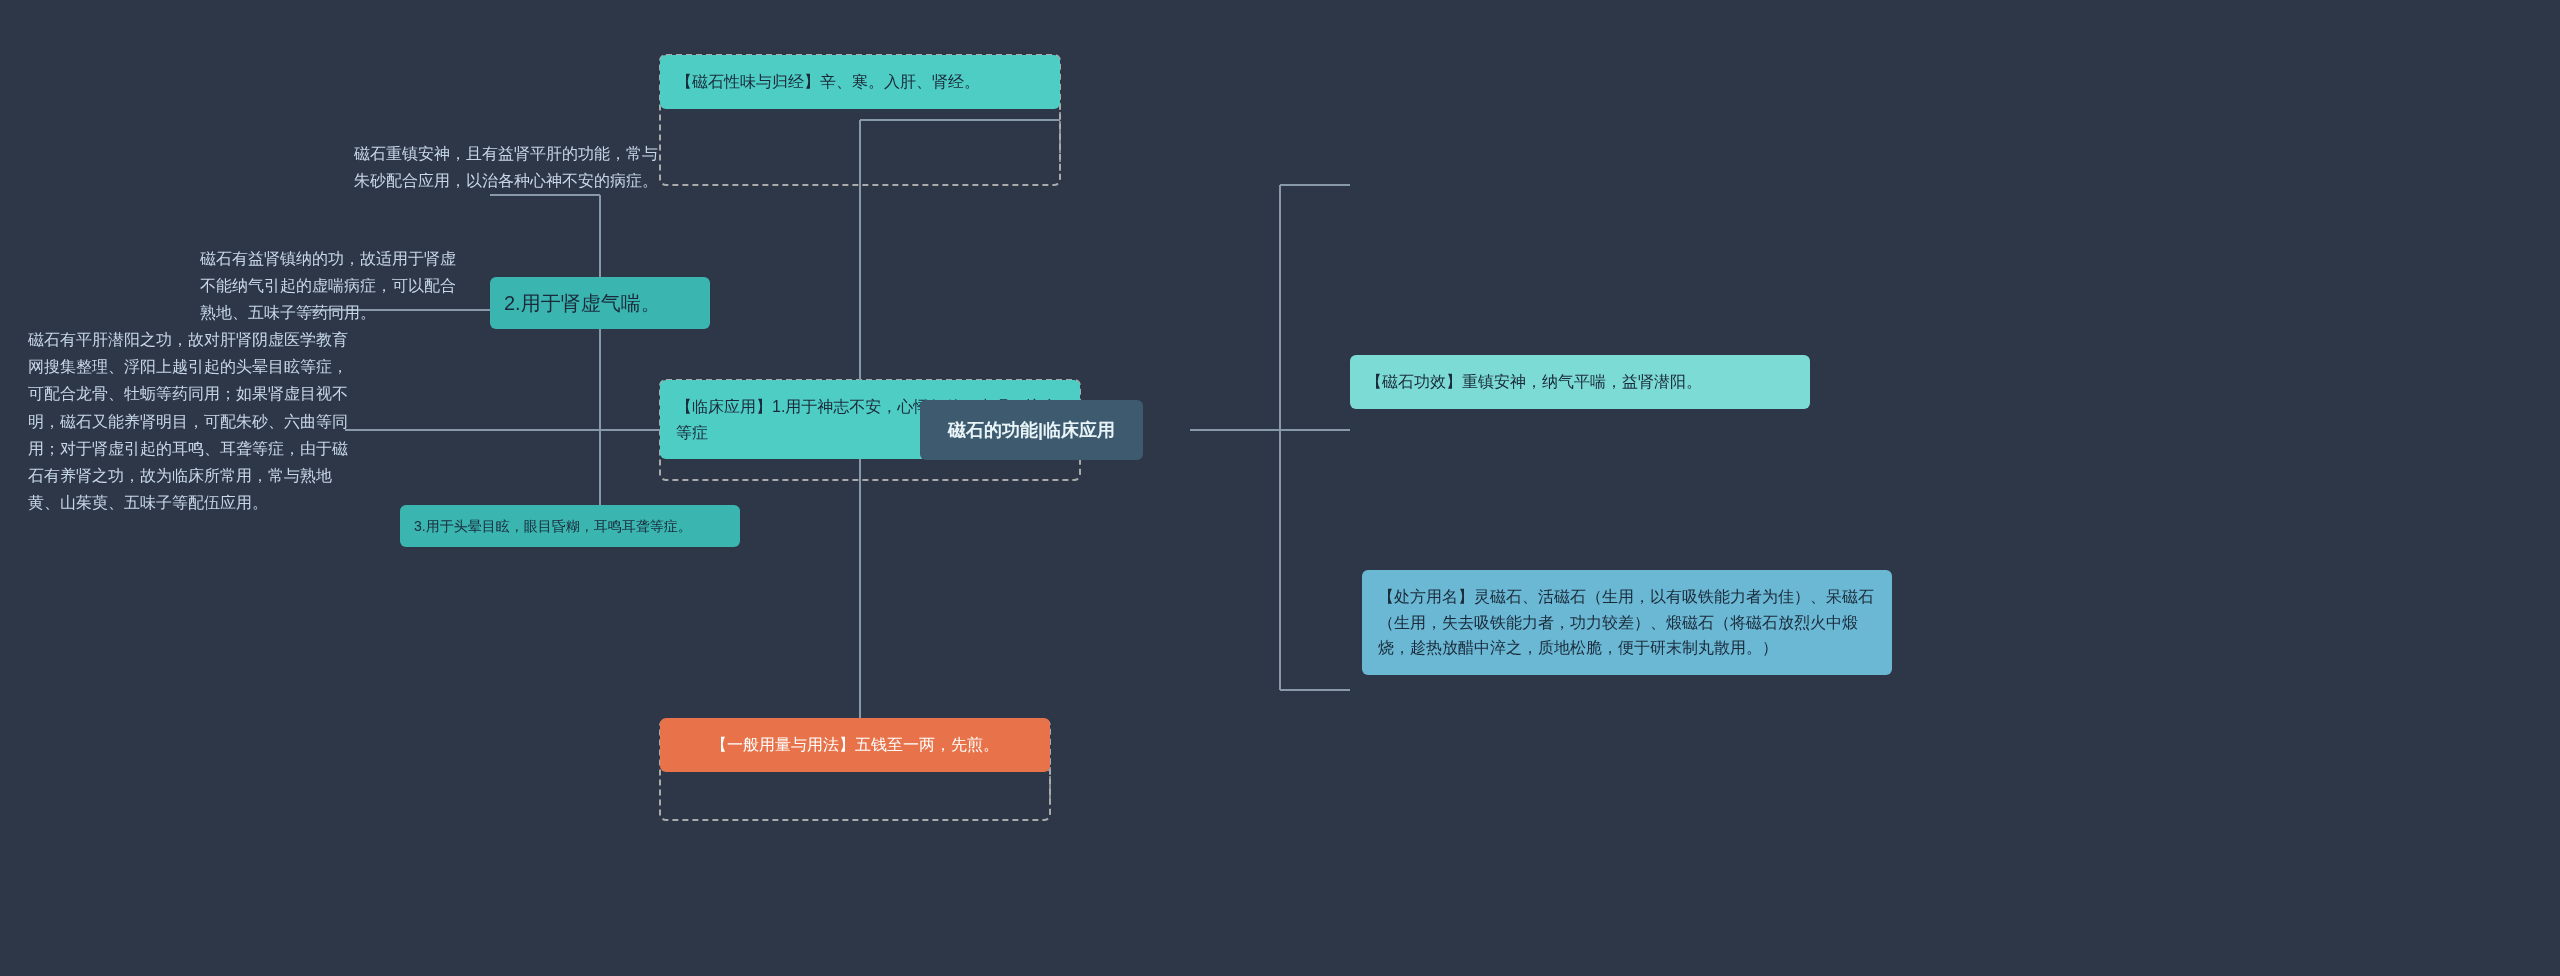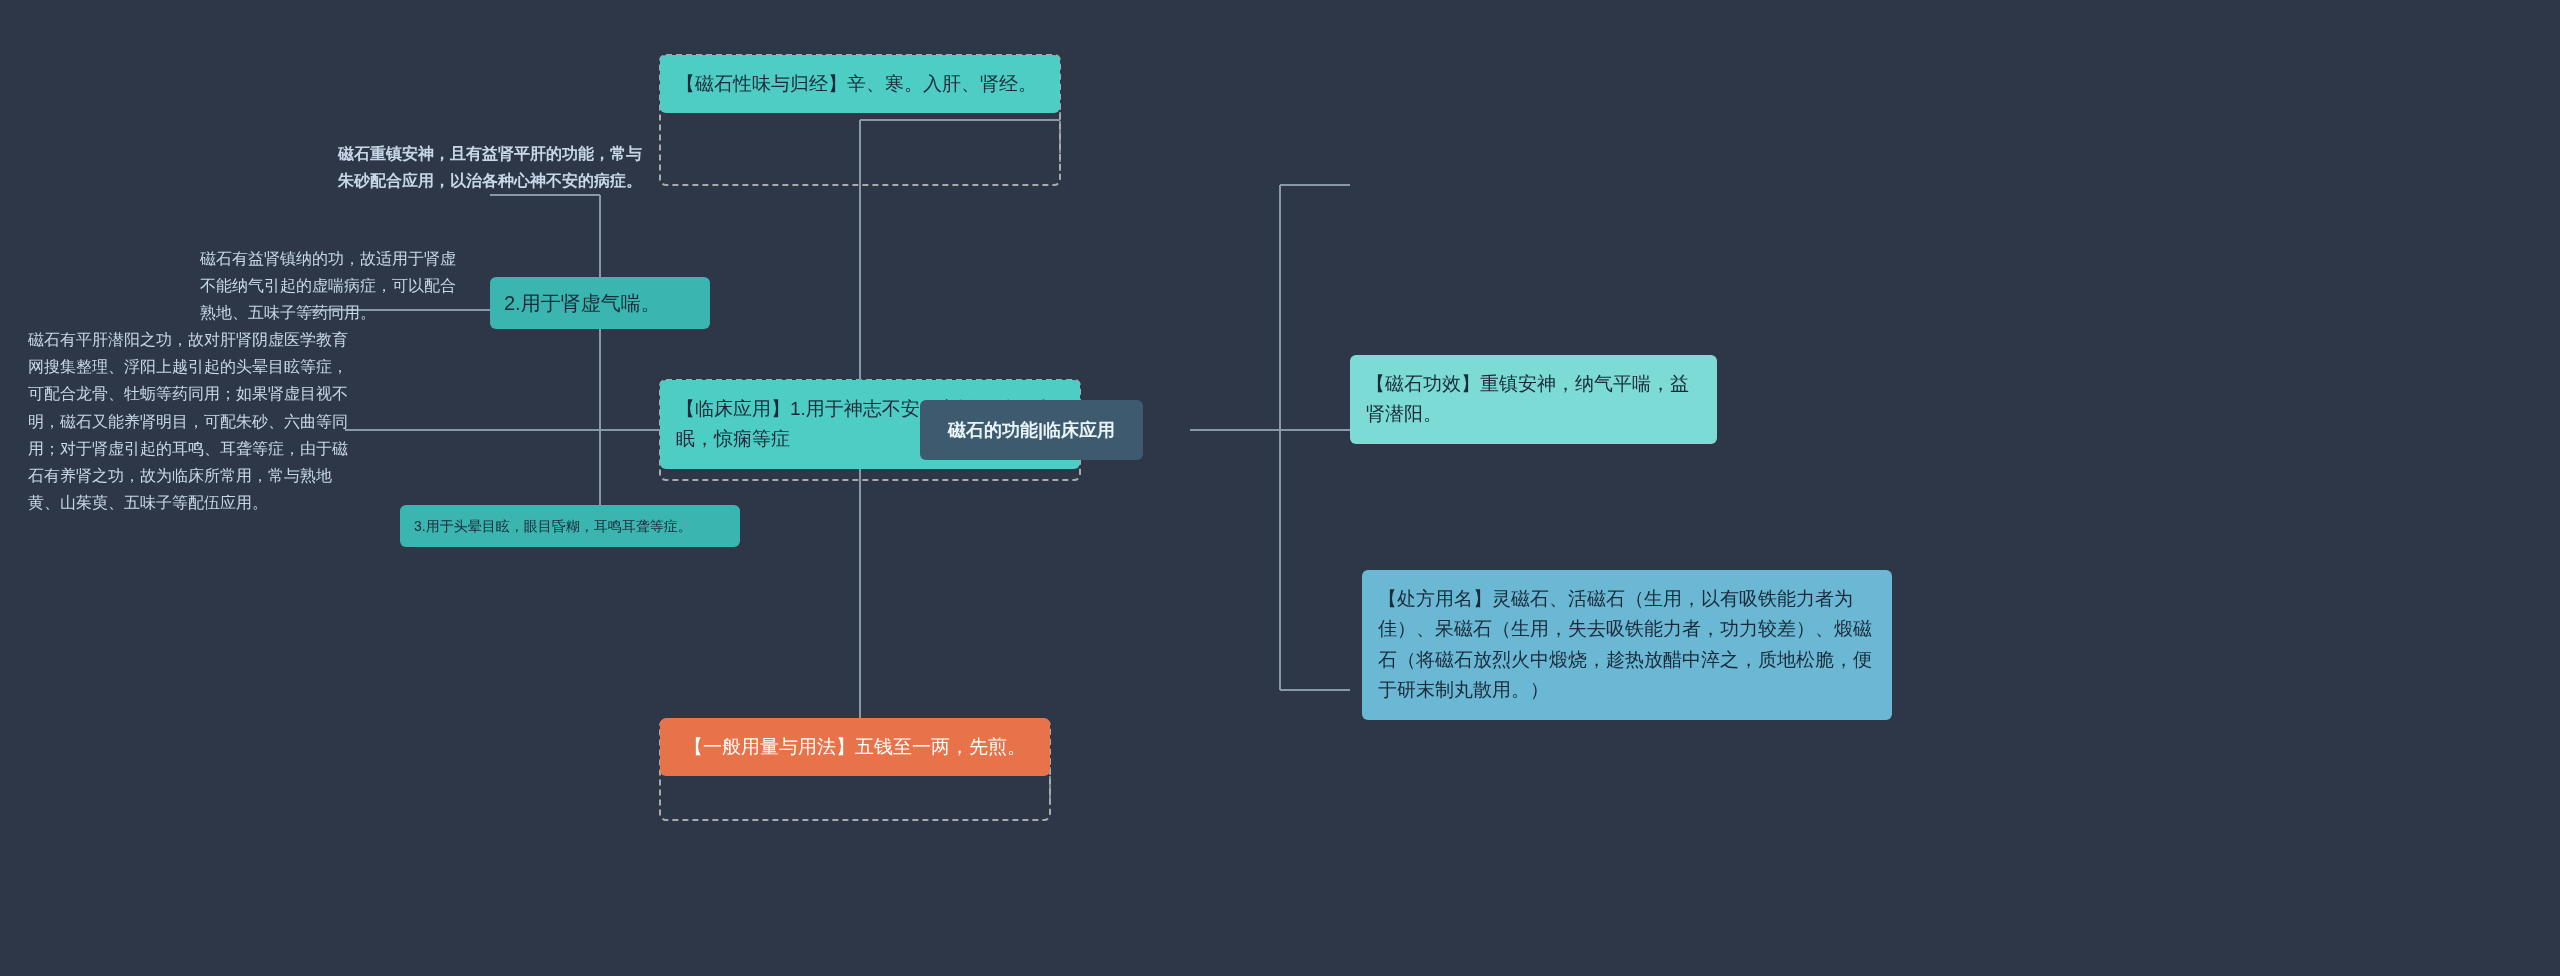"【磁石性味与归经】辛、寒。入肝、肾经。" .card { font-size: 19px -> 16px }
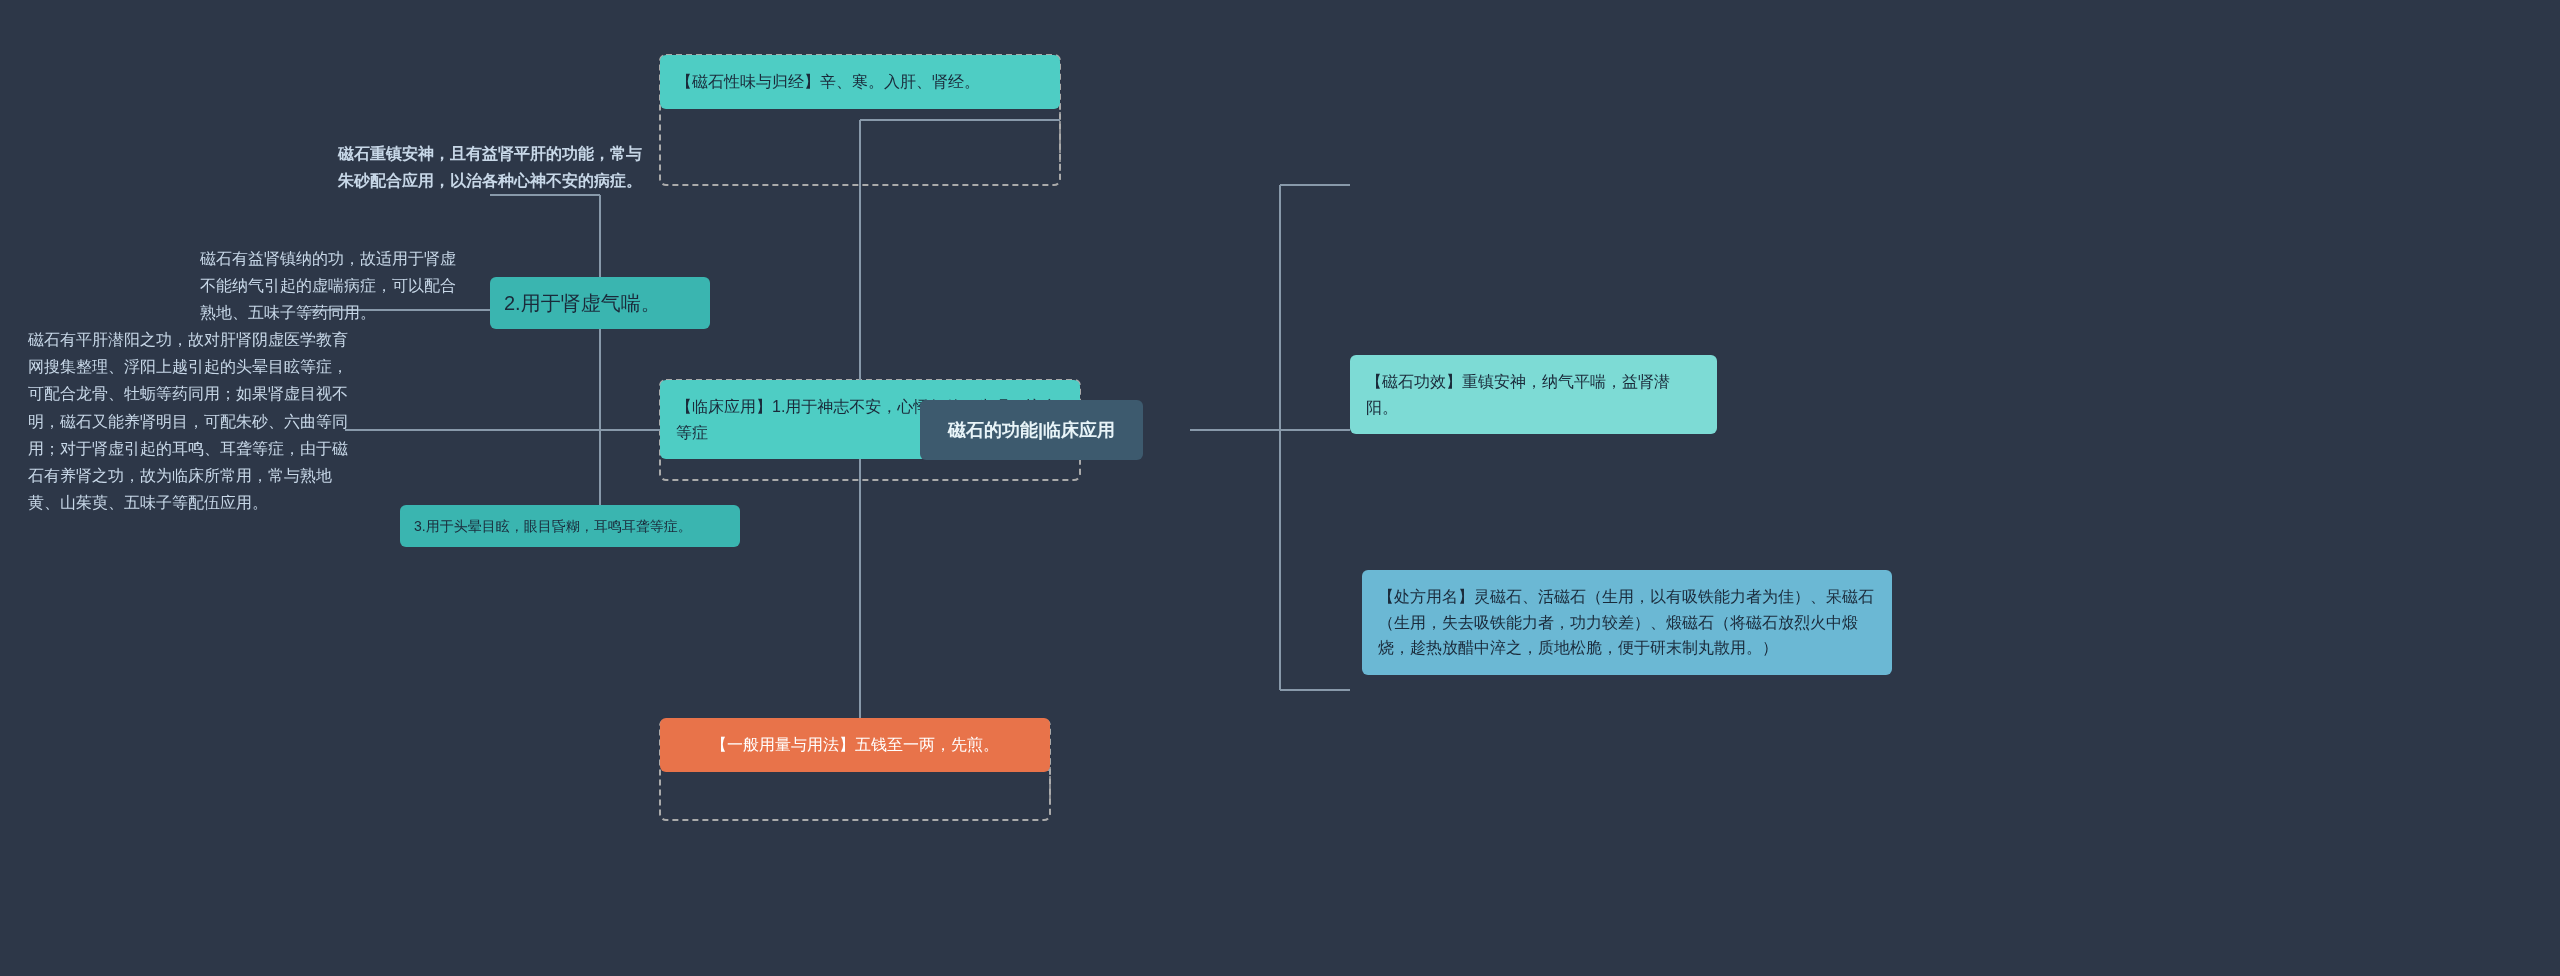"磁石重镇安神，且有益肾平肝的功能，常与朱砂配合应用，以治各种心神不安的病症。" div.card-text { font-weight: bold -> none; left: 338px -> 354px }
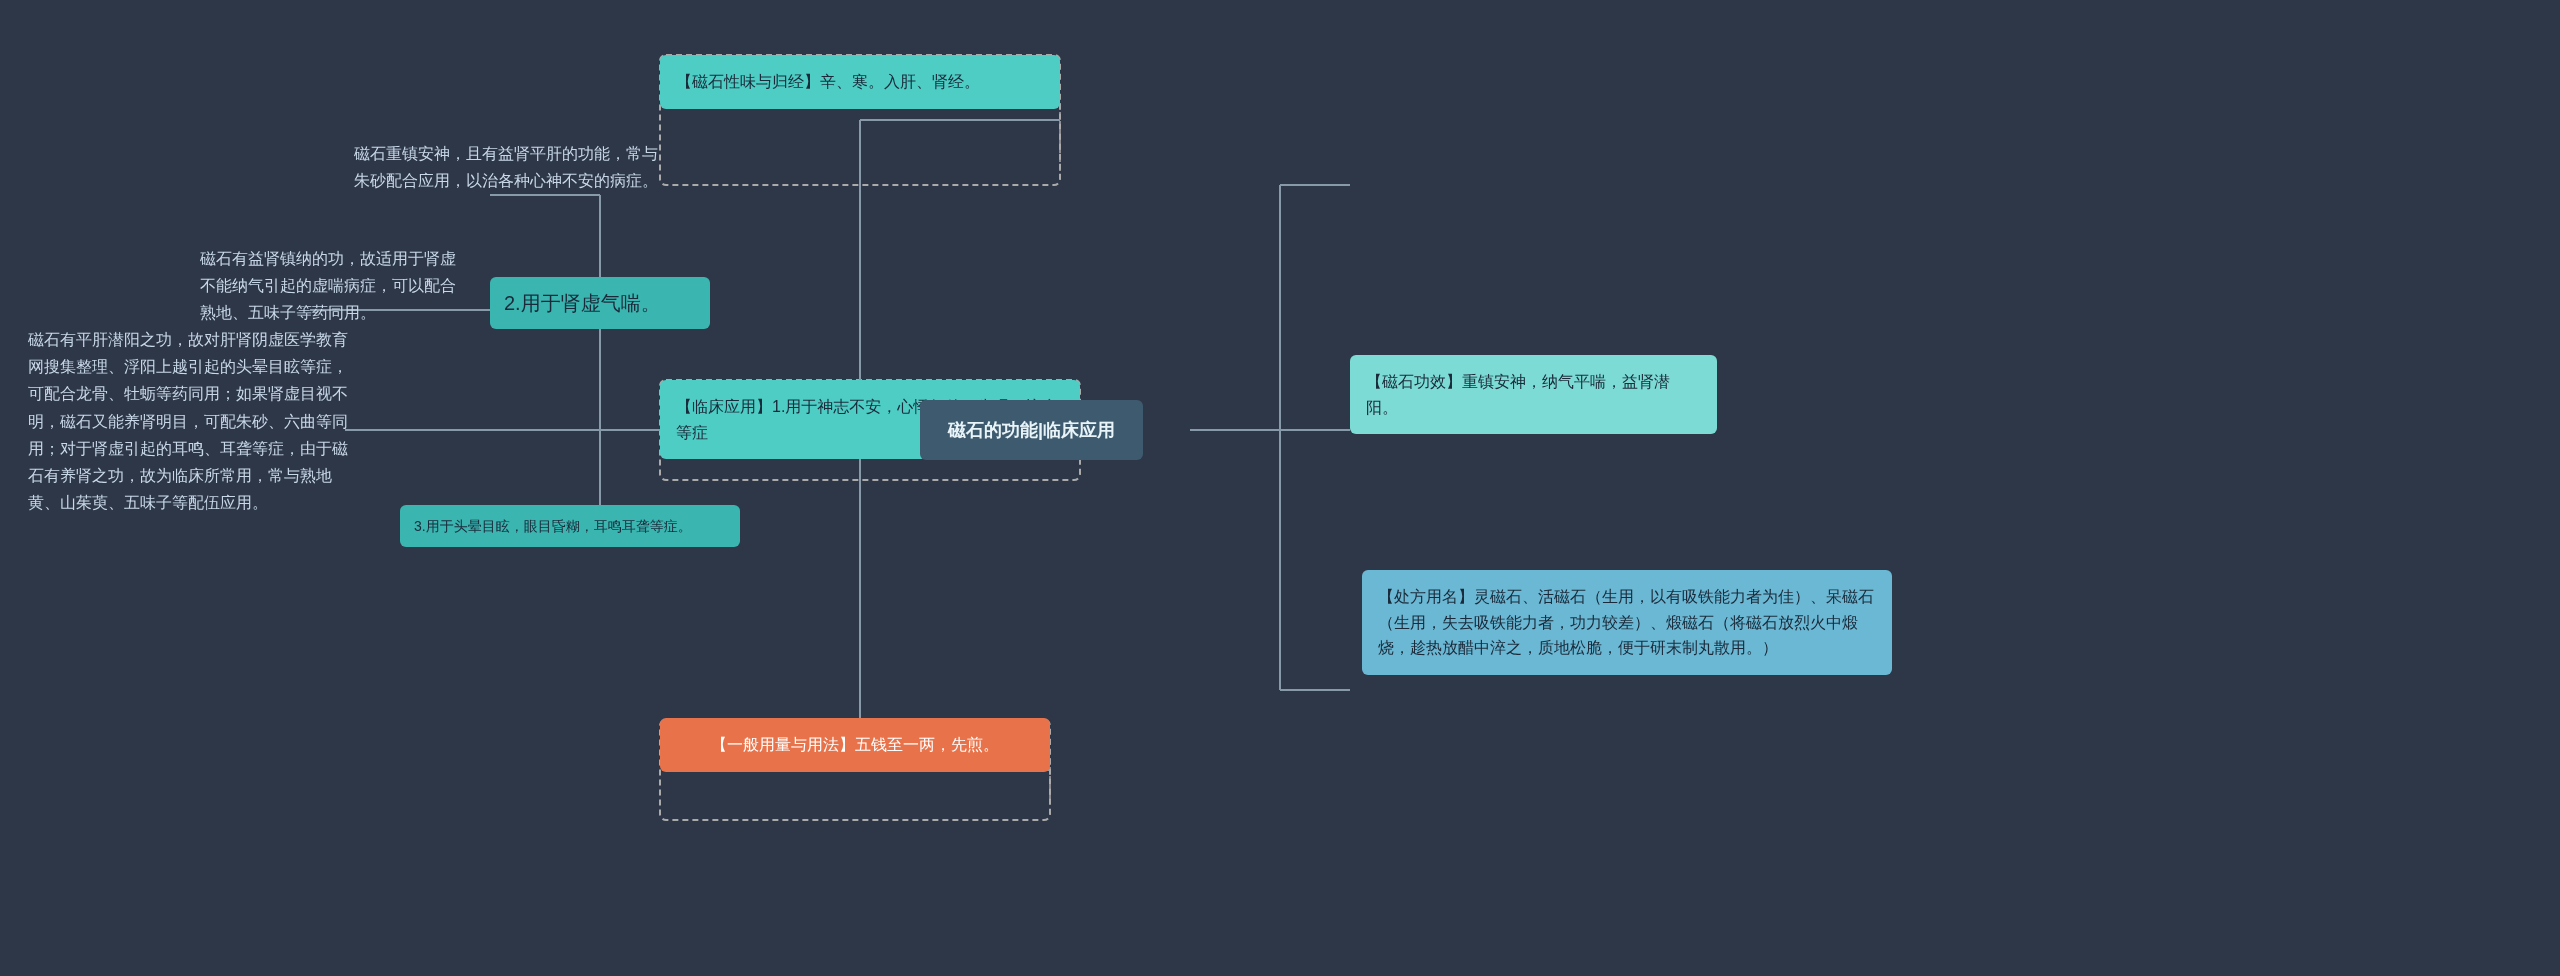"【磁石功效】重镇安神，纳气平喘，益肾潜阳。" div.card { width: 367px -> 460px }
